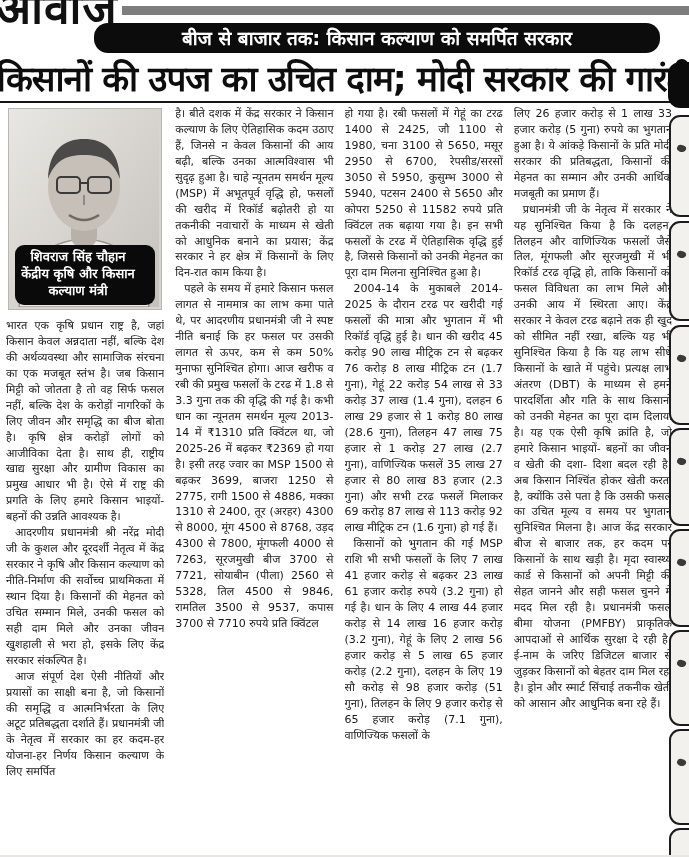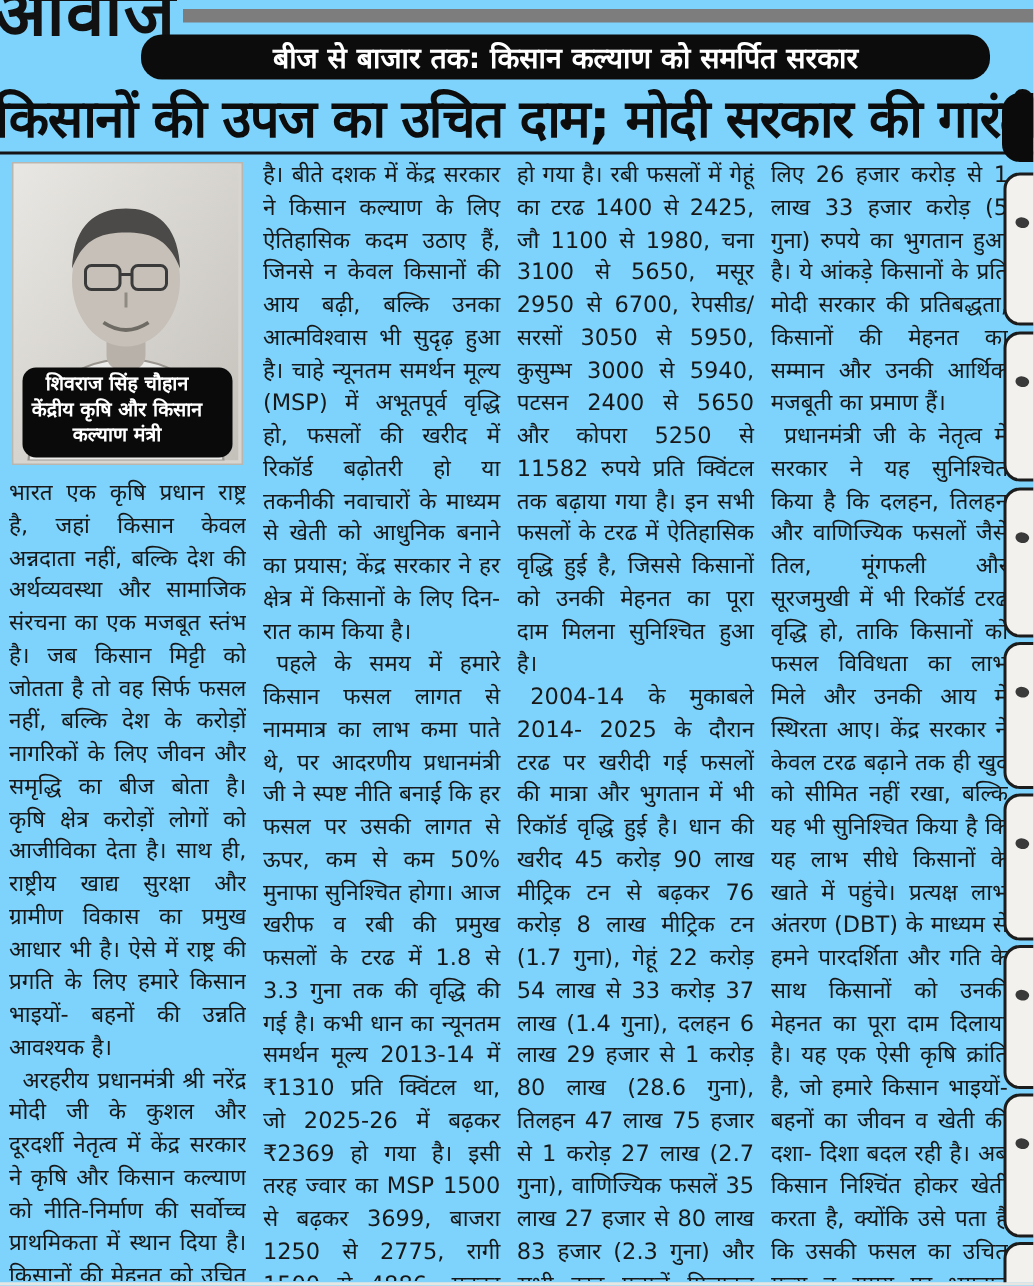"आवाज" .page { background: #7dd3fc -> #ffffff }
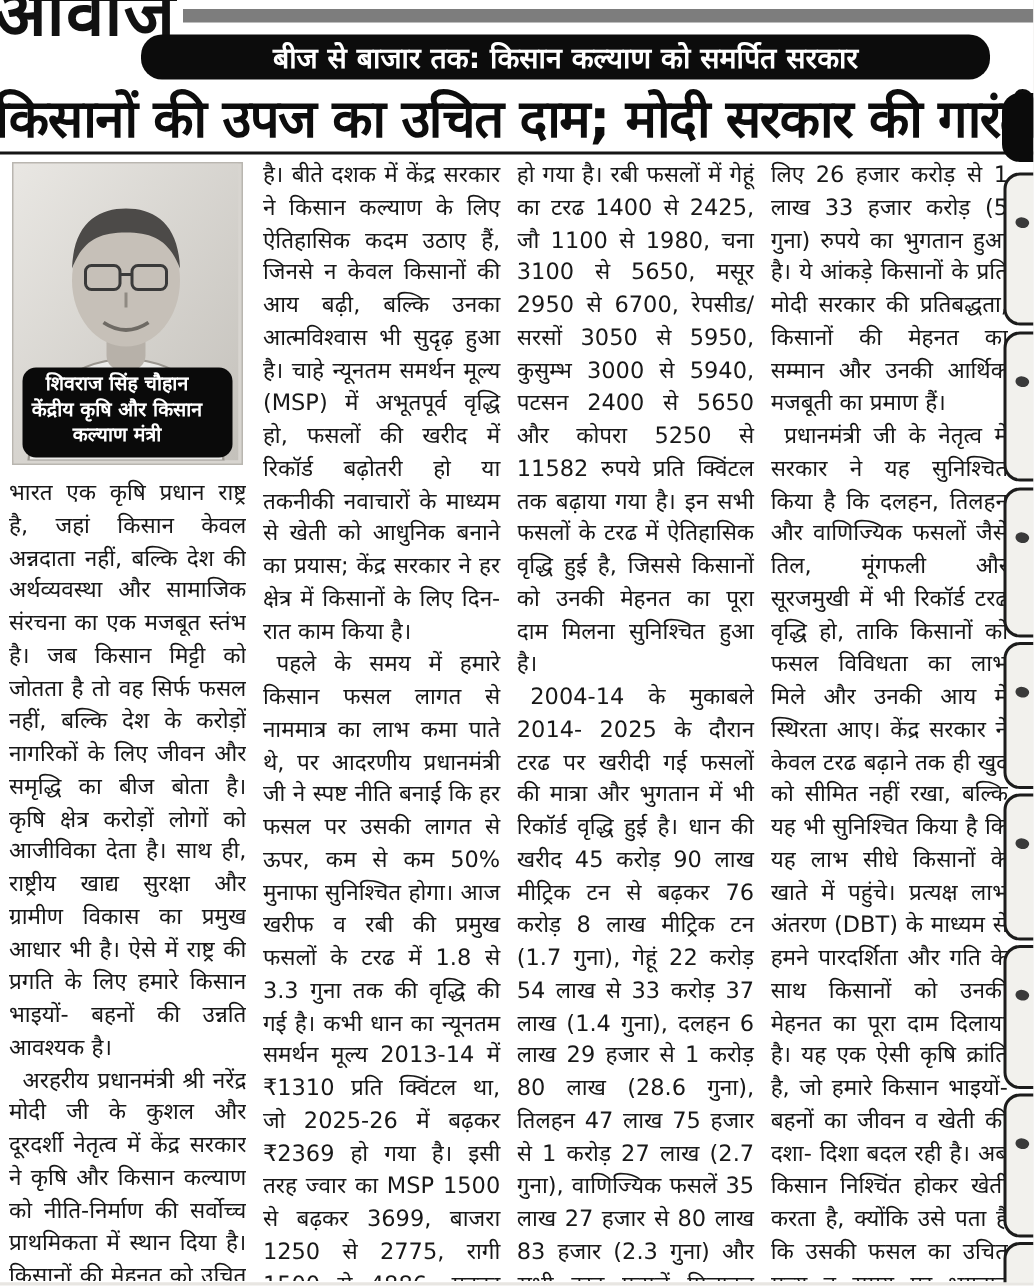"है। बीते दशक में केंद्र" .col p { font-size: 15px -> 11px }
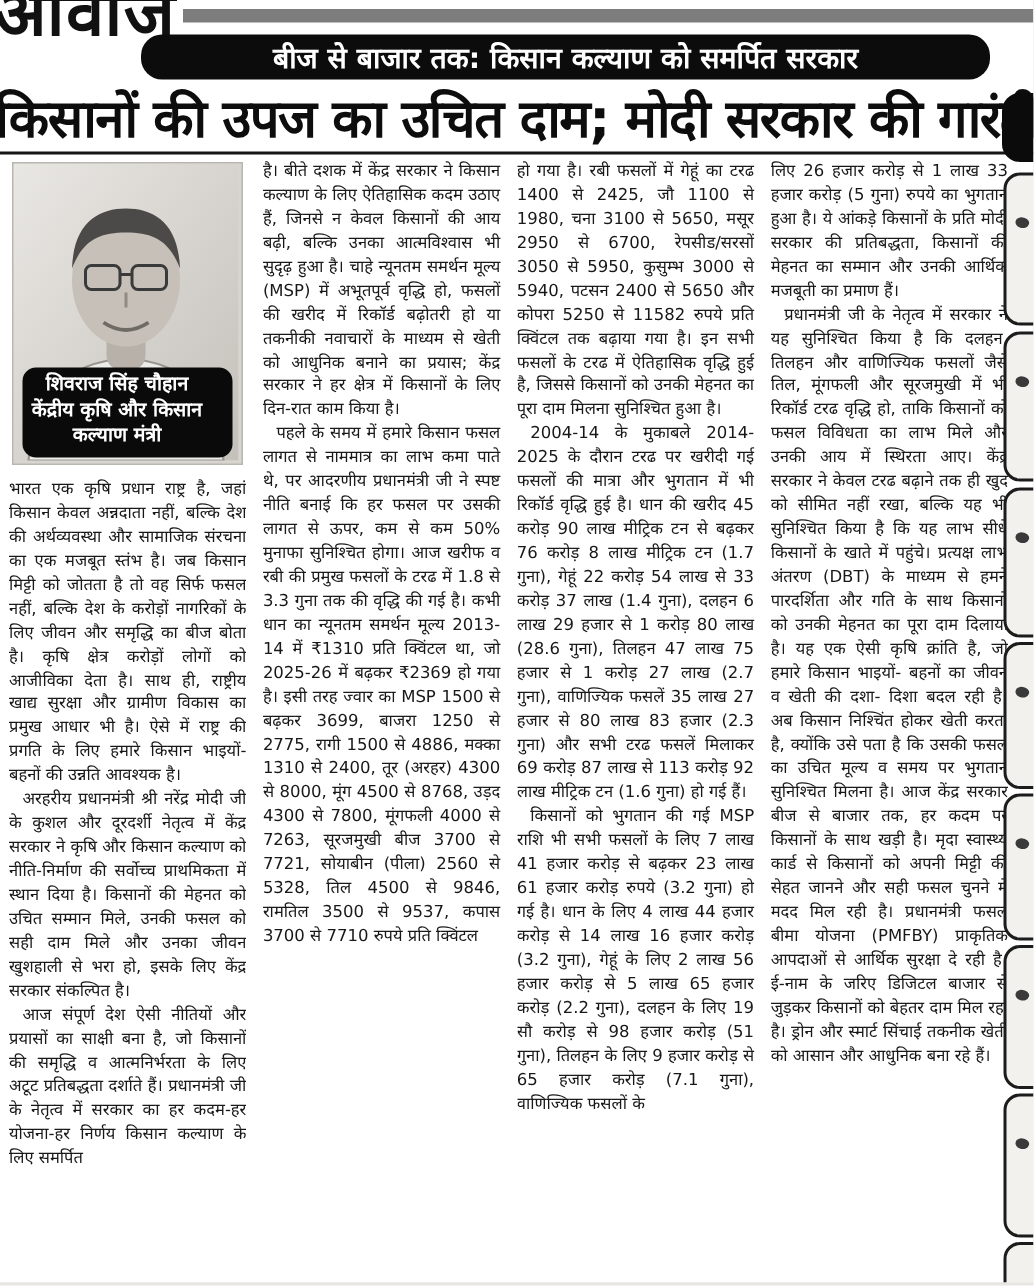"अरहरीय प्रधानमंत्री श्री नरेंद्र मोदी" p { text: अरहरीय -> आदरणीय }
